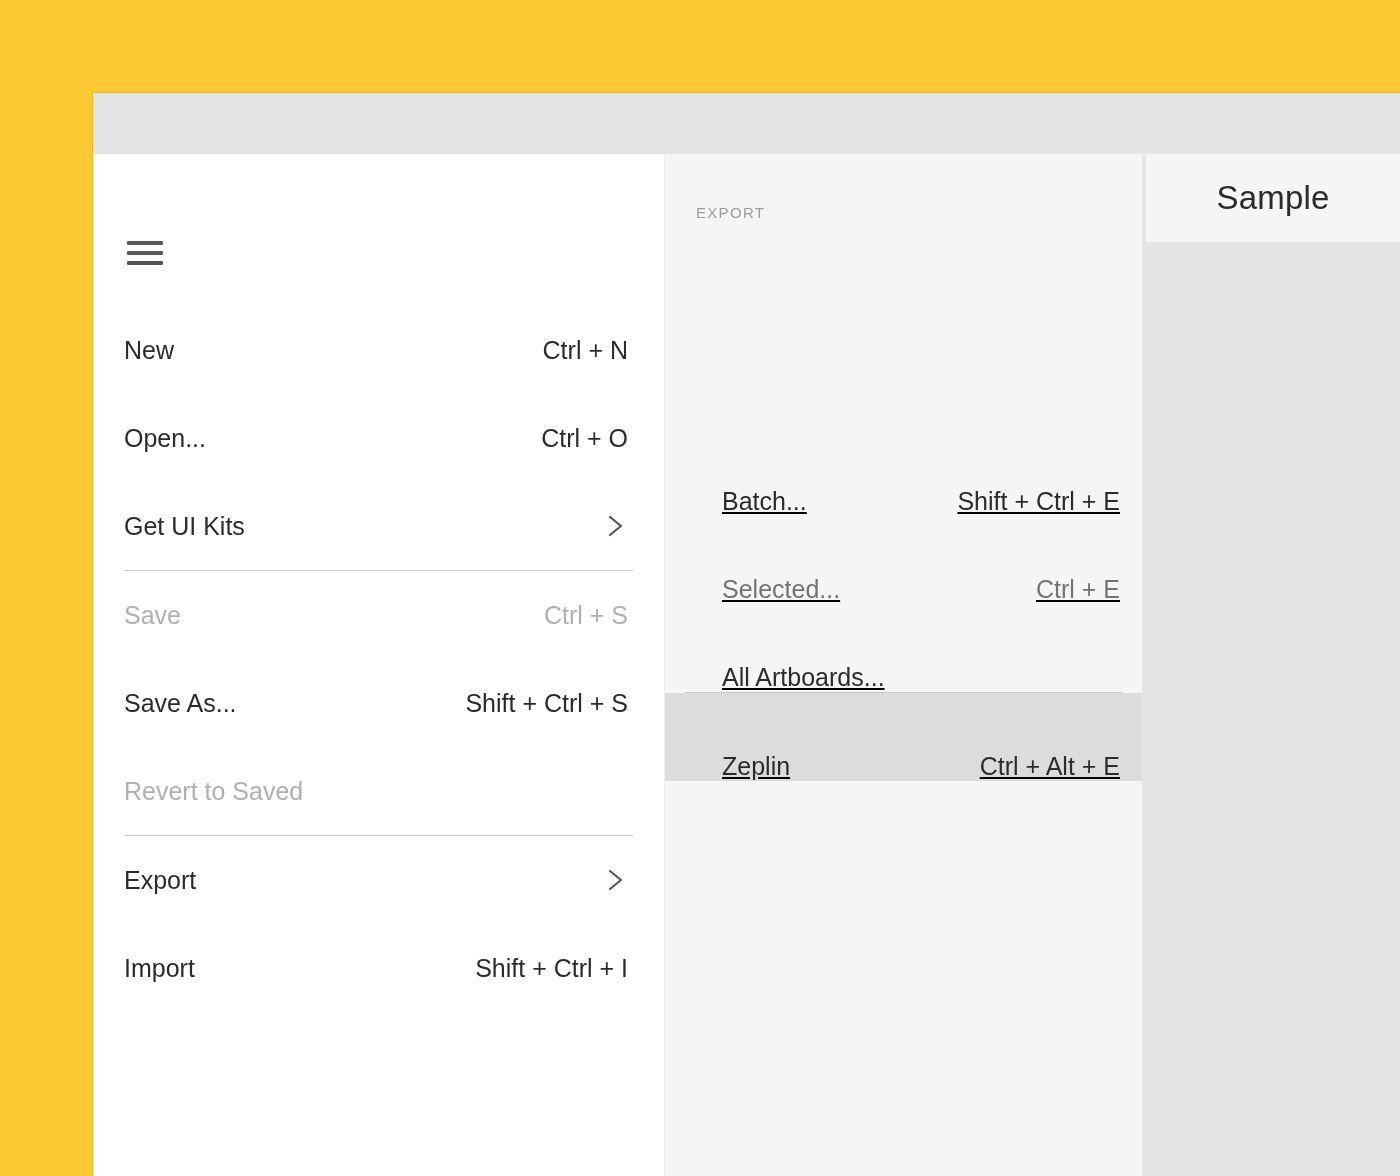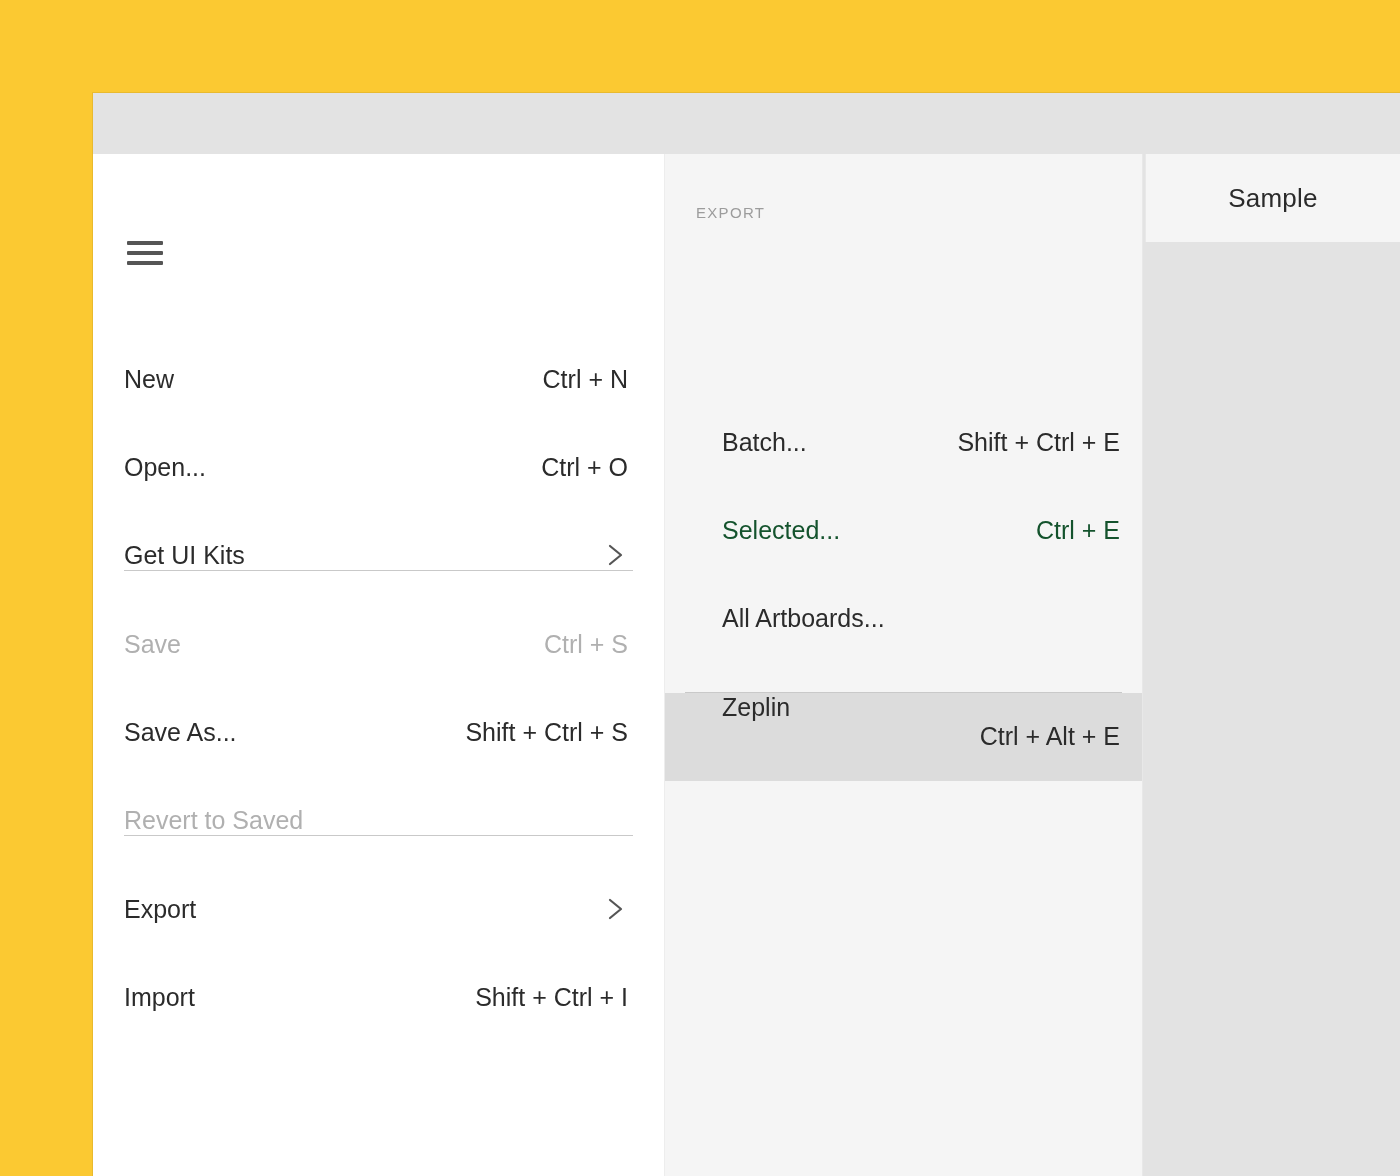"Sample" #doc-tab .tab-label { font-size: 26px -> 33px }
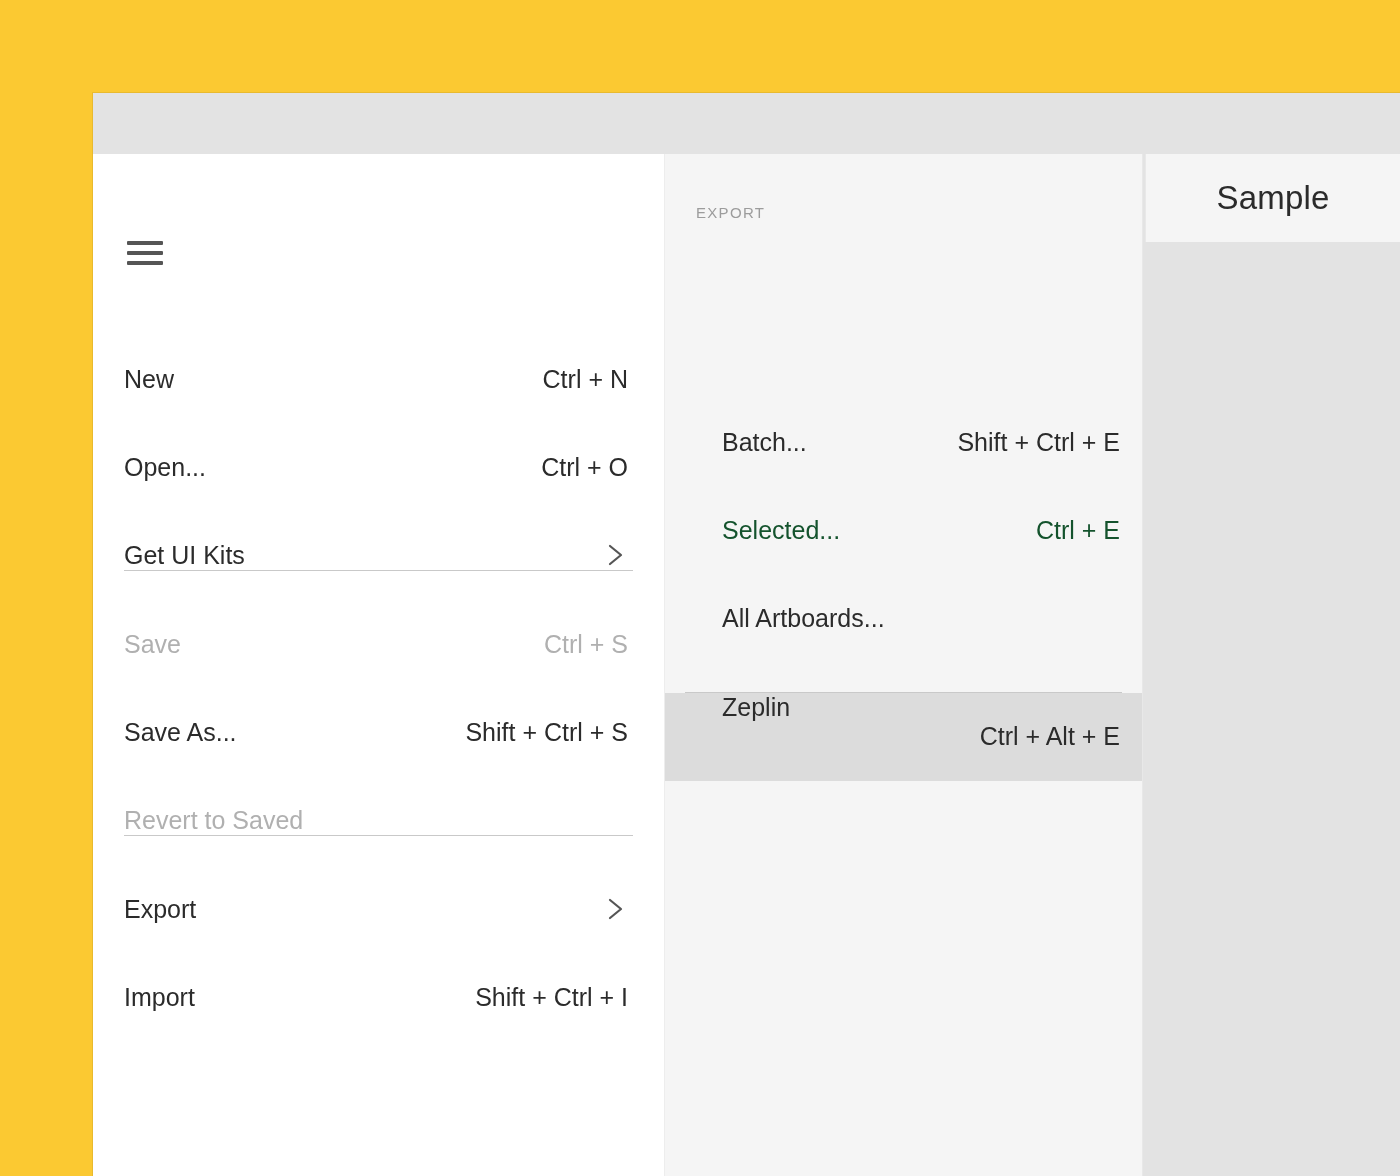"New" .menu-row { align-items: flex-end -> center }
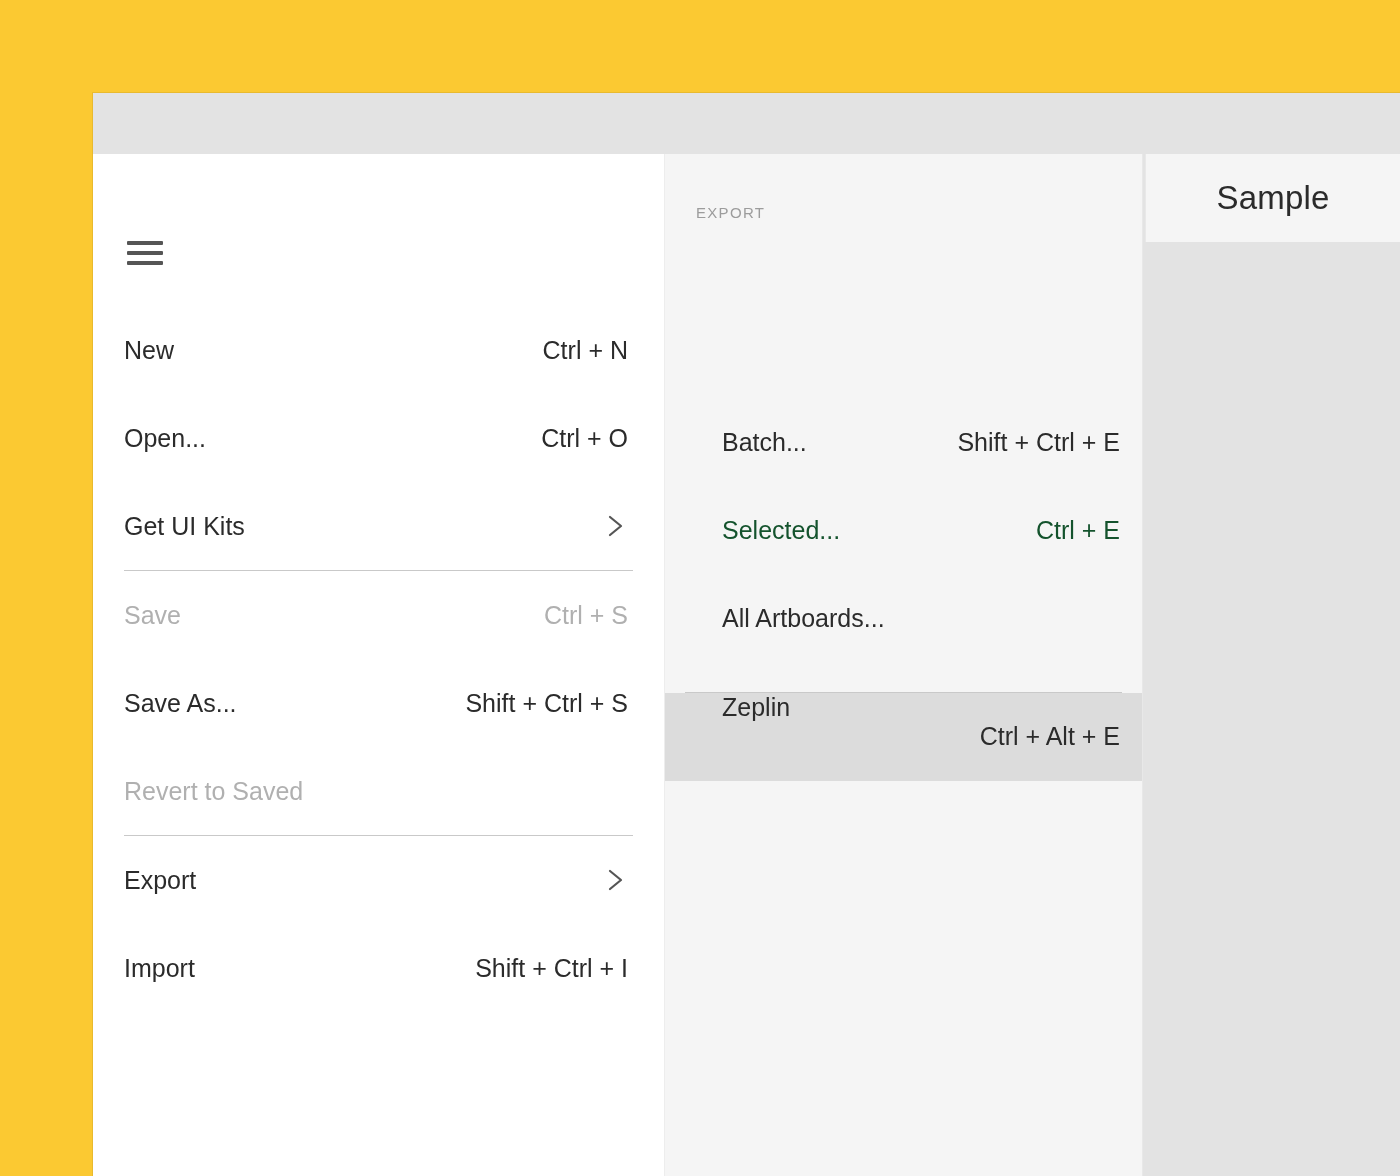"Batch..." .sub-row { align-items: flex-start -> flex-end; text-decoration: none -> underline }
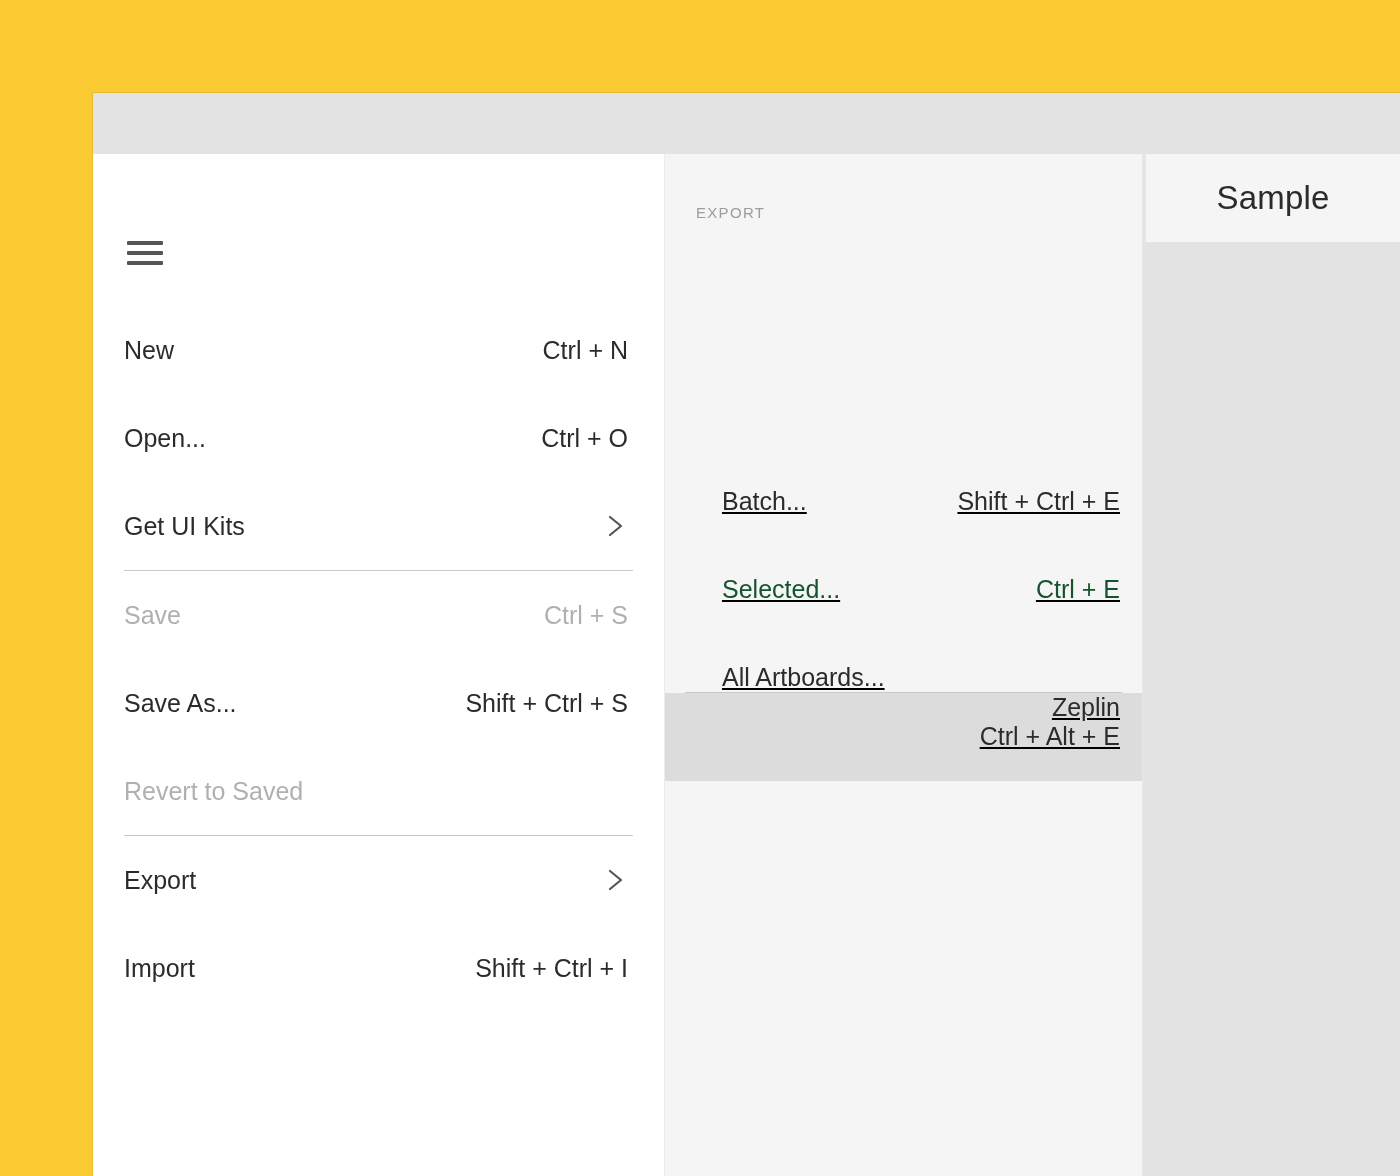"Selected..." .sub-row.disabled .label, .sub-row.disabled .shortcut { color: #14532d -> #737373 }
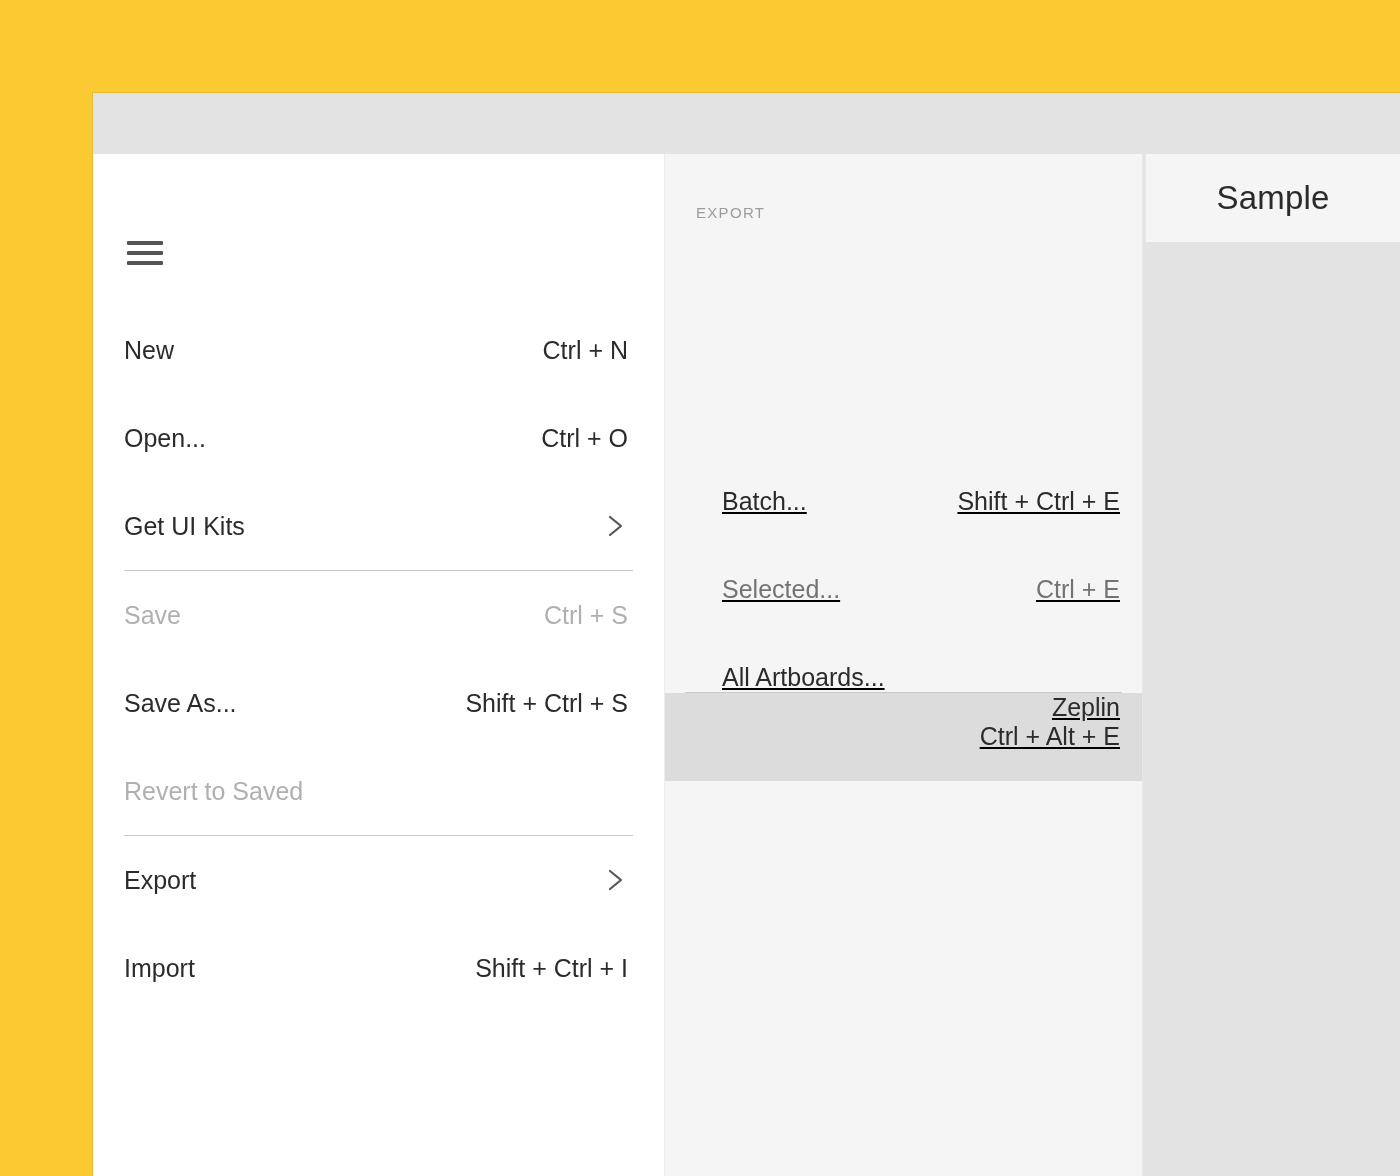"Zeplin" .sub-row.highlighted { flex-direction: column -> none }
